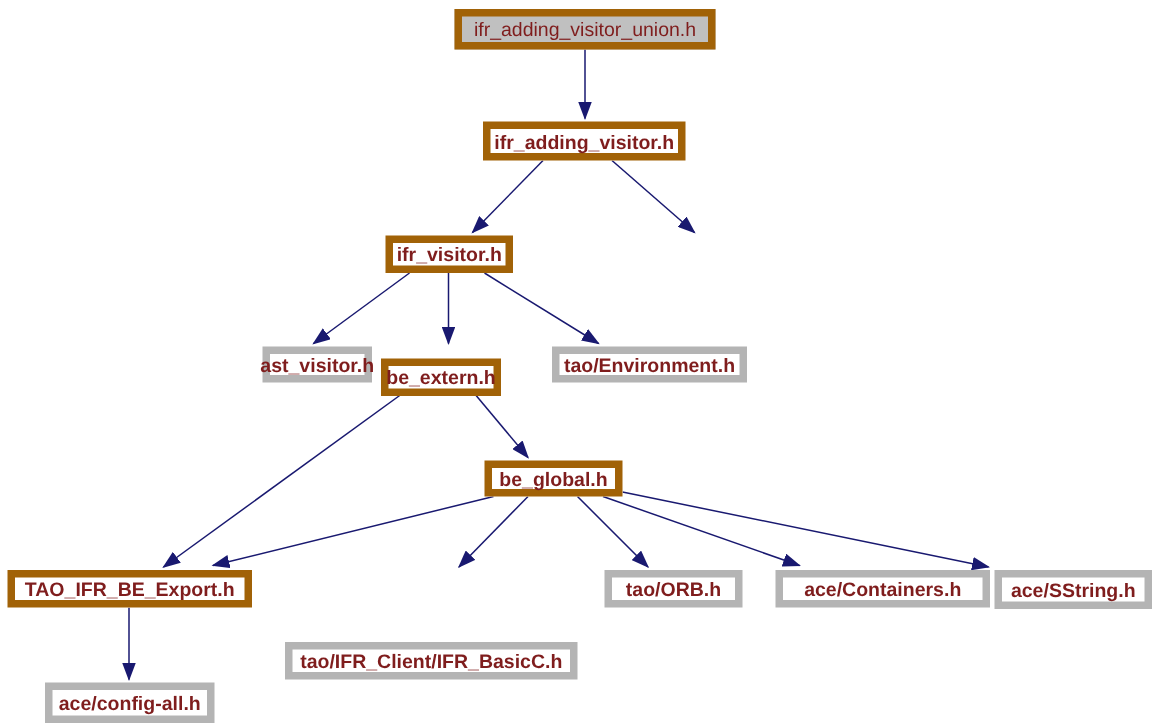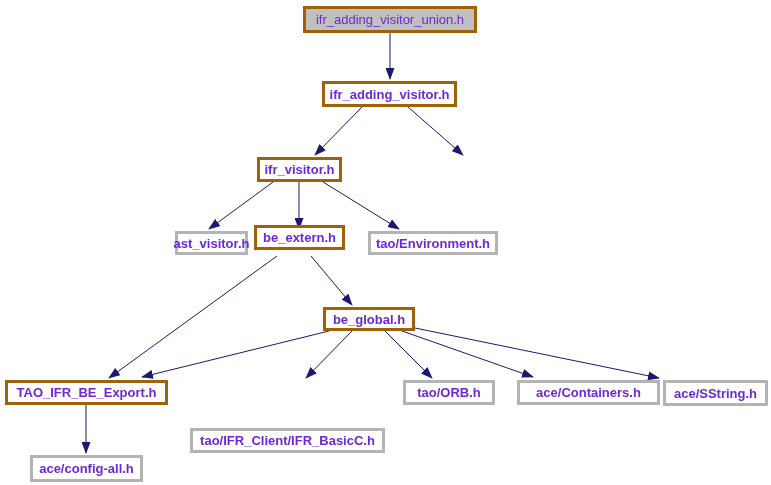"ifr_adding_visitor_union.h" .node { border: 3px solid #a16207 -> 5px solid #a16207; color: #6d28d9 -> #7f1d1d }
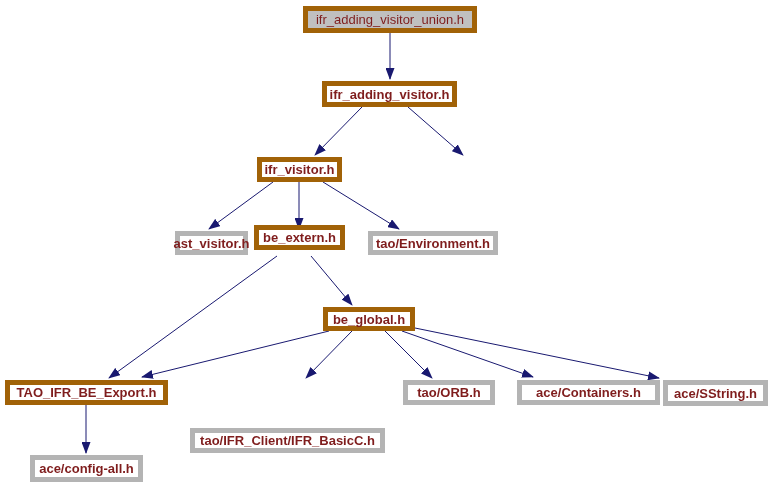"be_extern.h" div.node { top: 225px -> 239px; width: 91px -> 80px }
